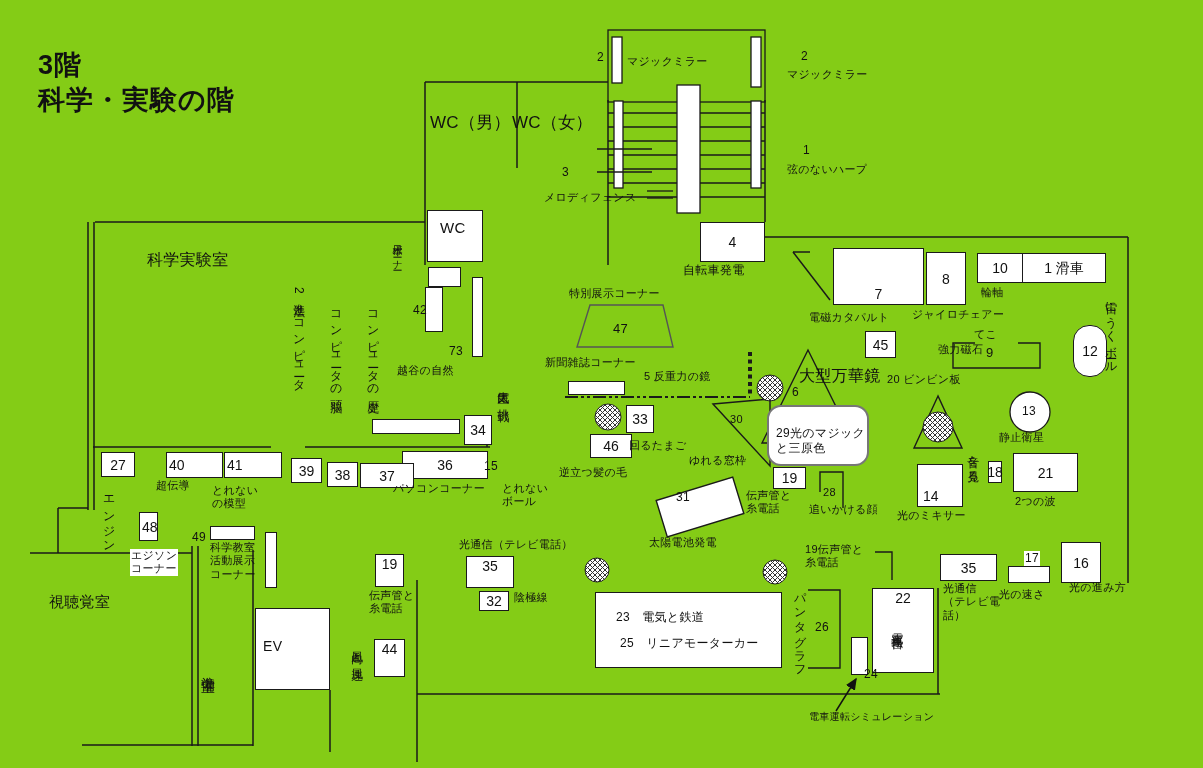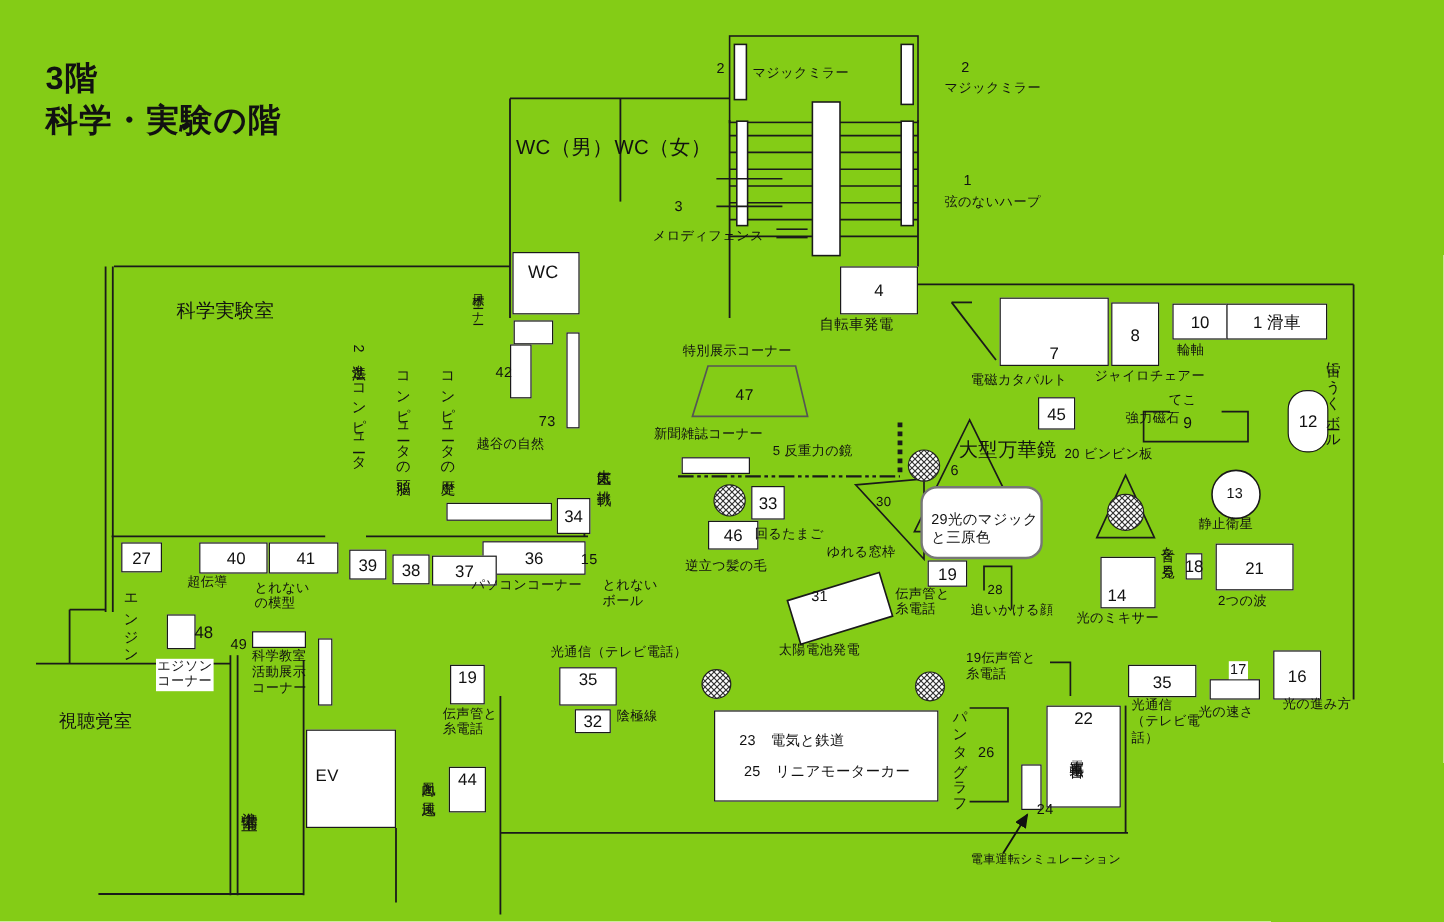"40" .ebox.al-l { padding-left: 22px -> 2px }
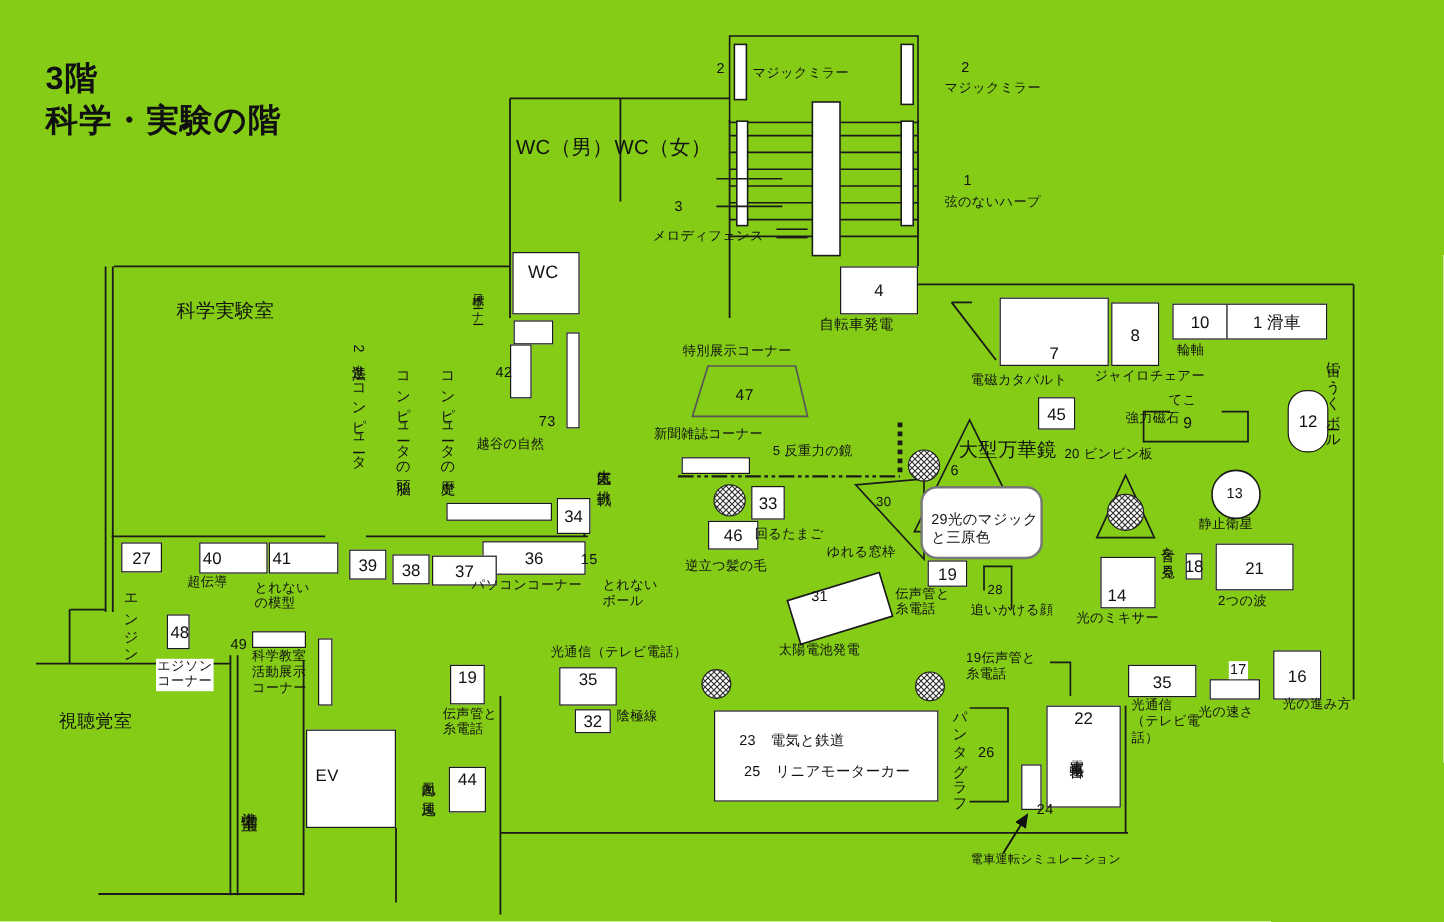"逆立つ髪の毛" div.lbl { margin-left: 12px -> none }
